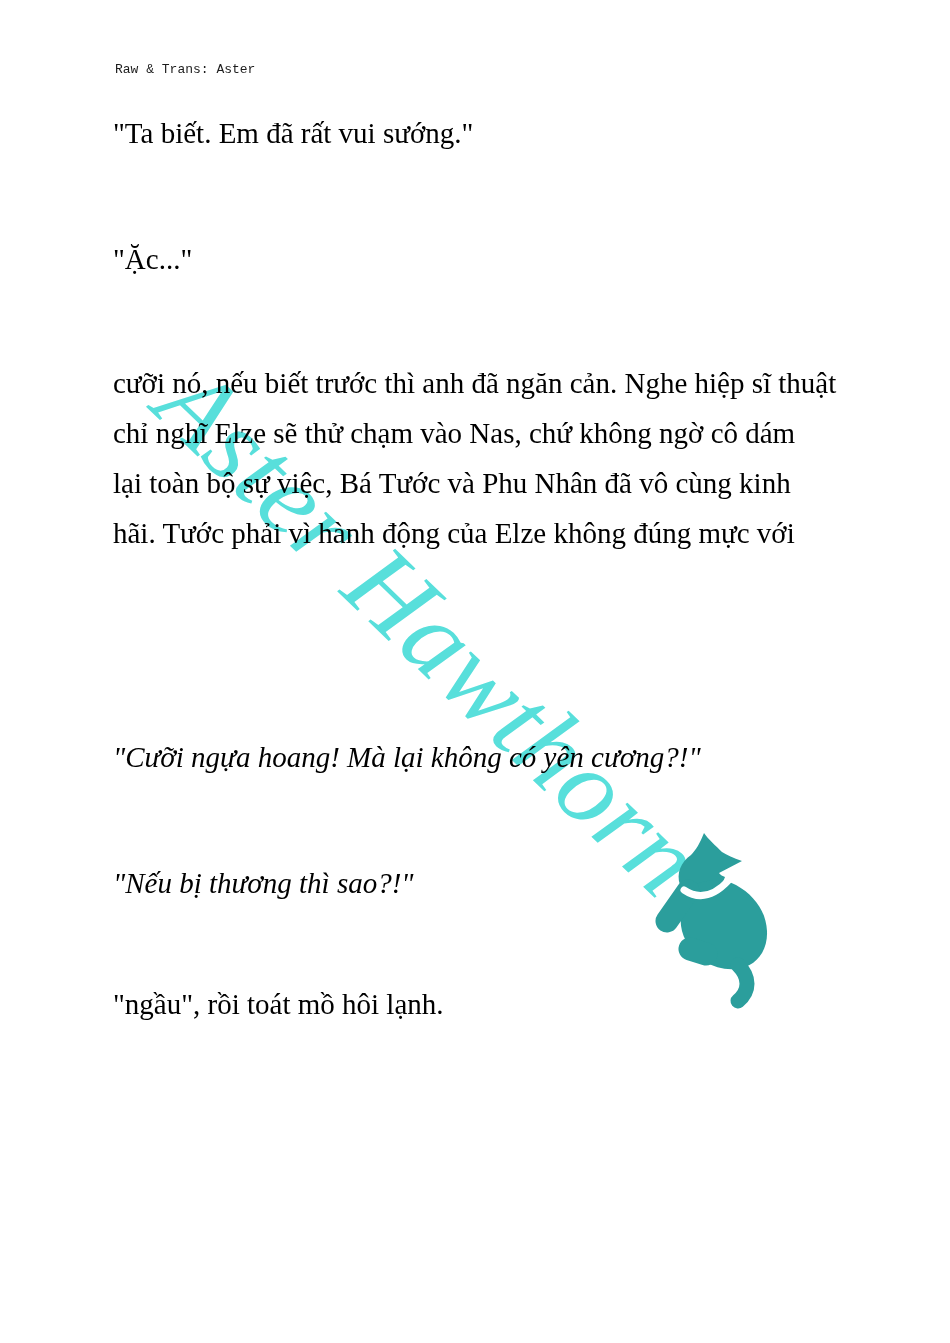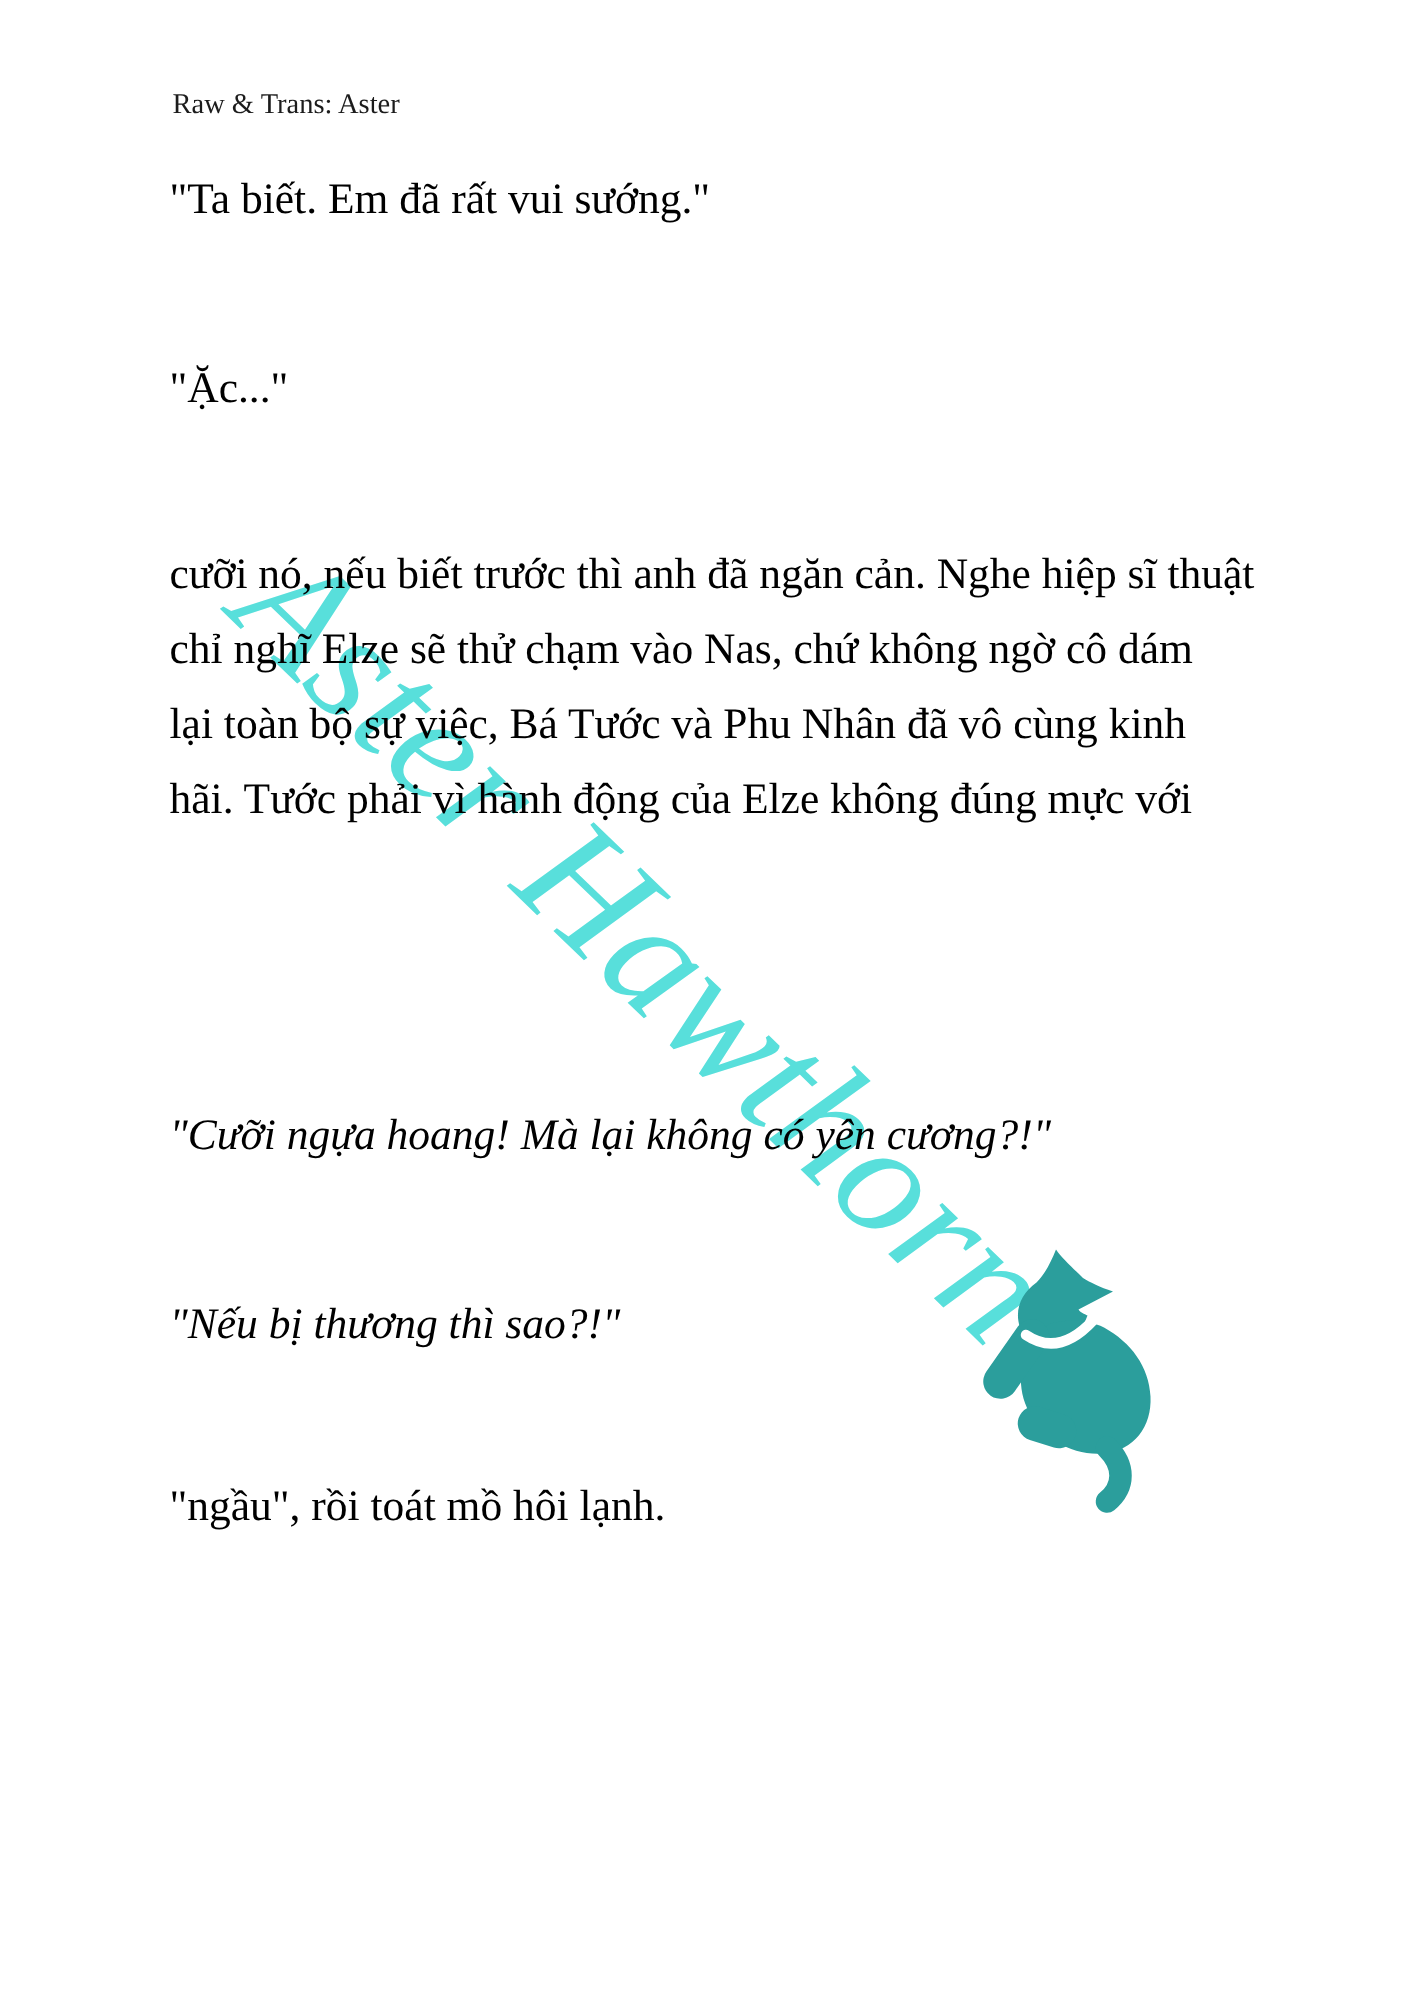"Raw & Trans: Aster" .credit { font-family: Liberation Serif, serif -> Liberation Mono, monospace; font-size: 19px -> 13px }
